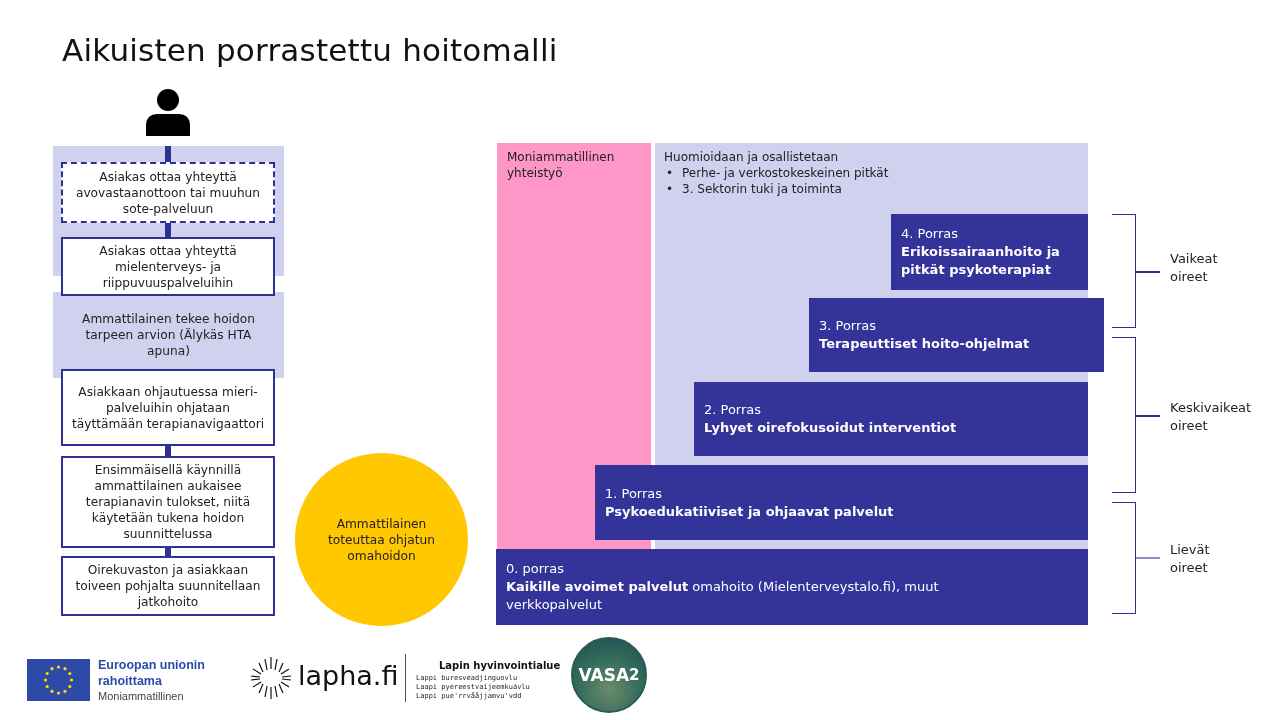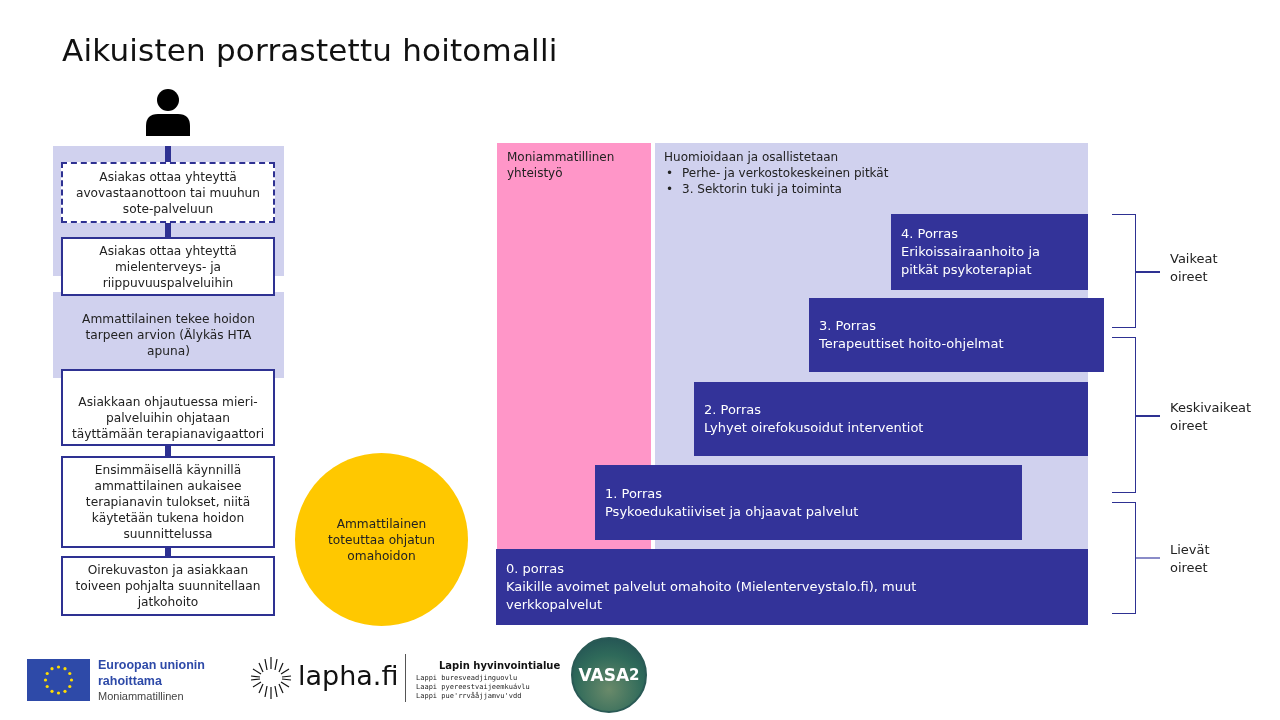"Erikoissairaanhoito ja pitkät" .step .desc { font-weight: normal -> bold }
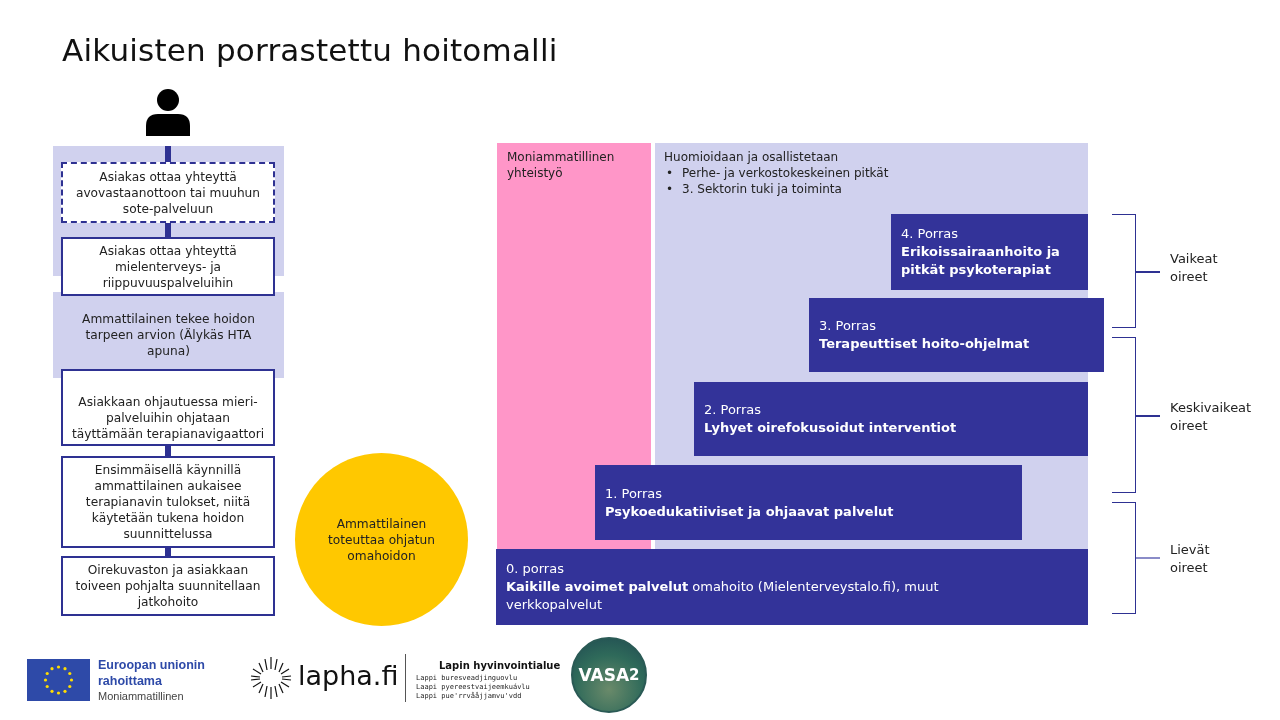"Asiakkaan ohjautuessa mieri-palveluihin" div.abs { align-items: flex-end -> none }
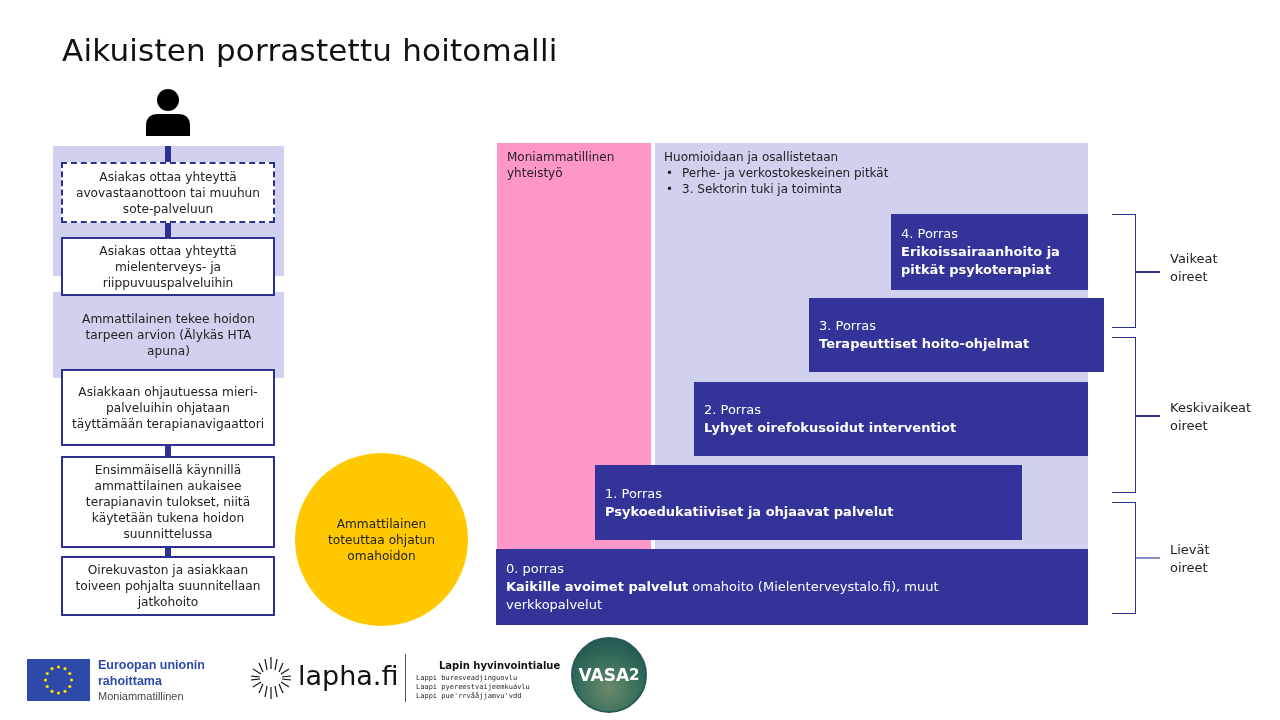"1. Porras" div.abs { width: 427px -> 493px }
